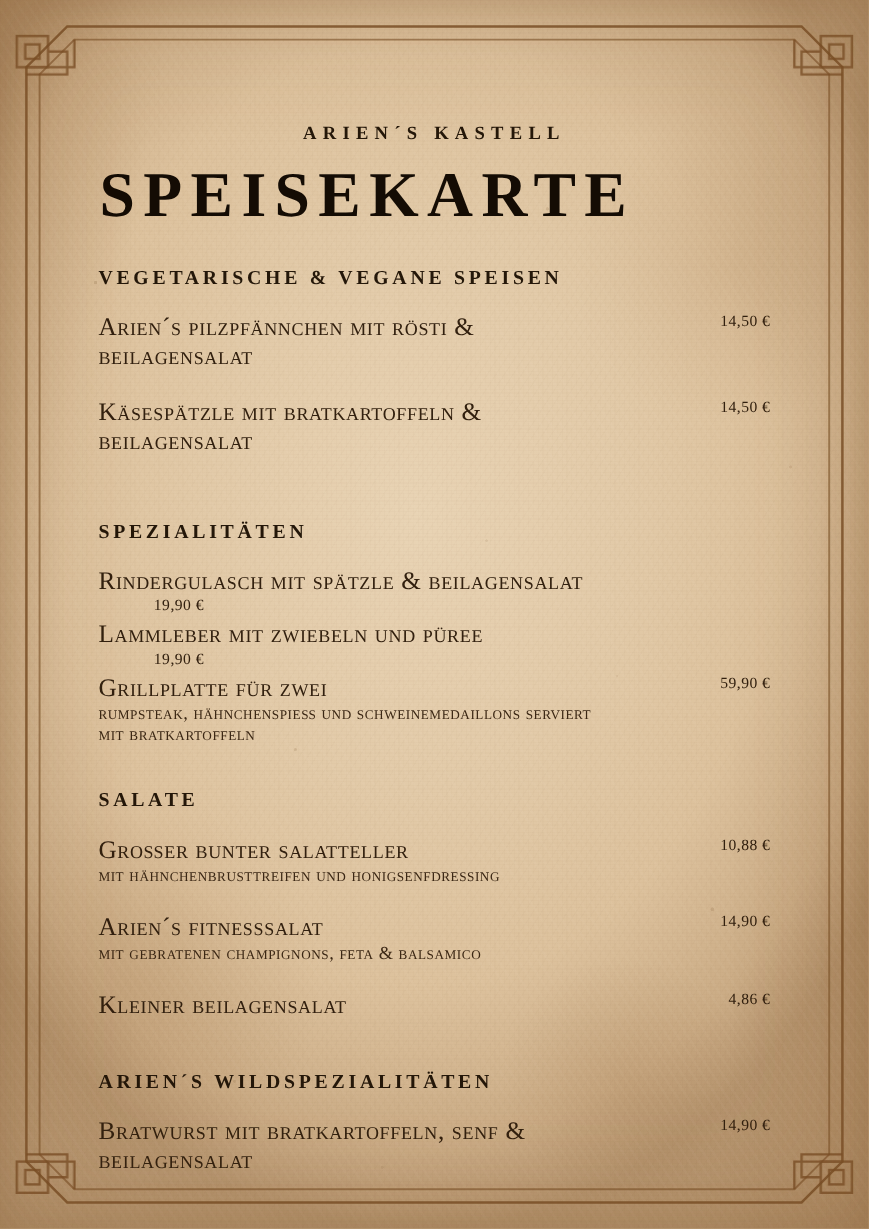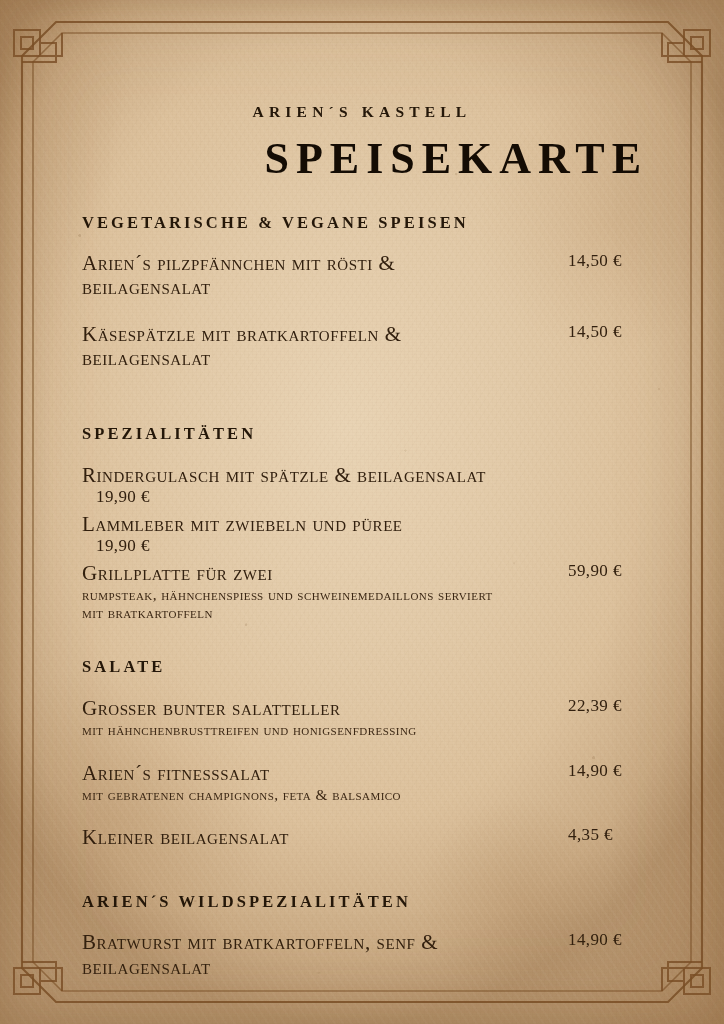"SPEISEKARTE" .title { font-size: 44px -> 53px; text-align: right -> left }
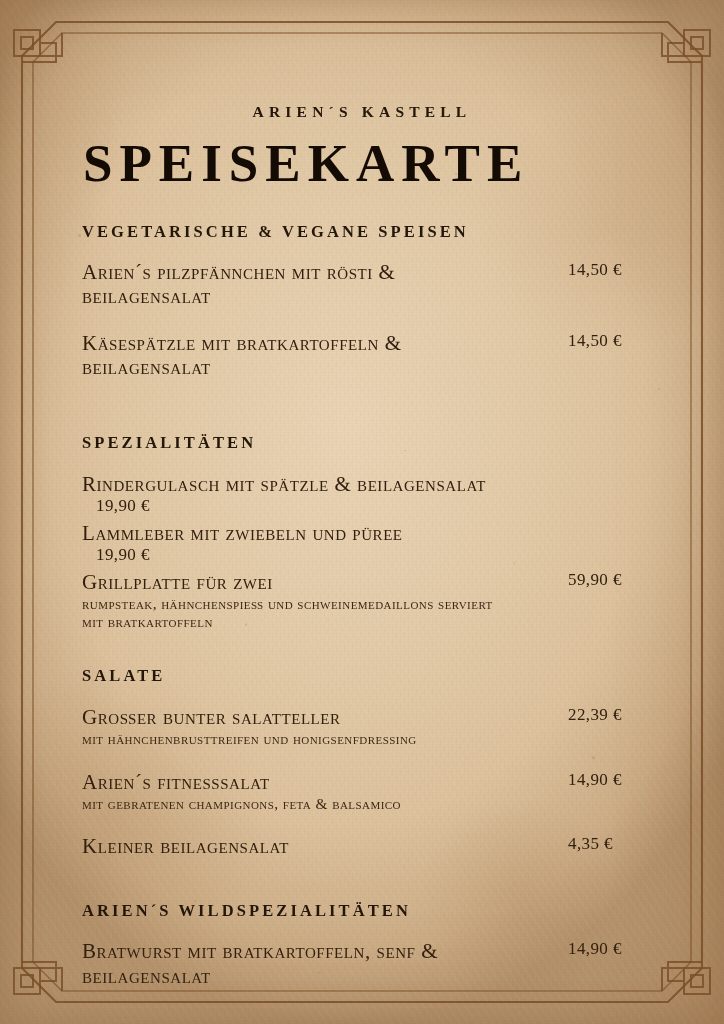"14,50 €" .item-price { font-size: 17px -> 13px; text-align: left -> right }
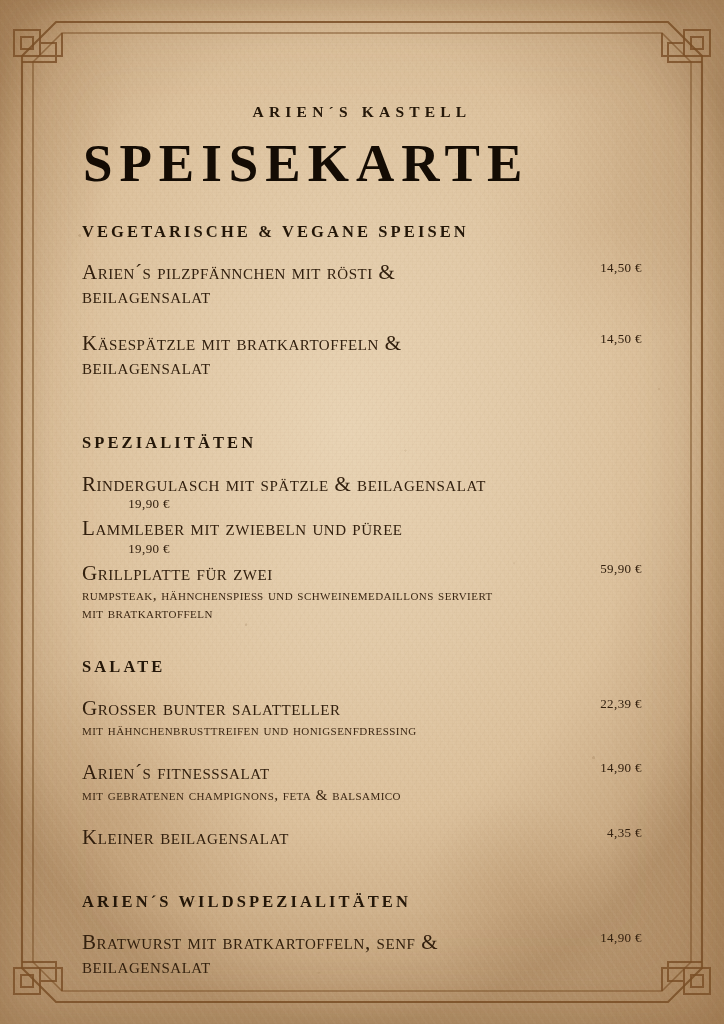"22,39 €" div.item-price { text: 22,39 -> 10,88 }
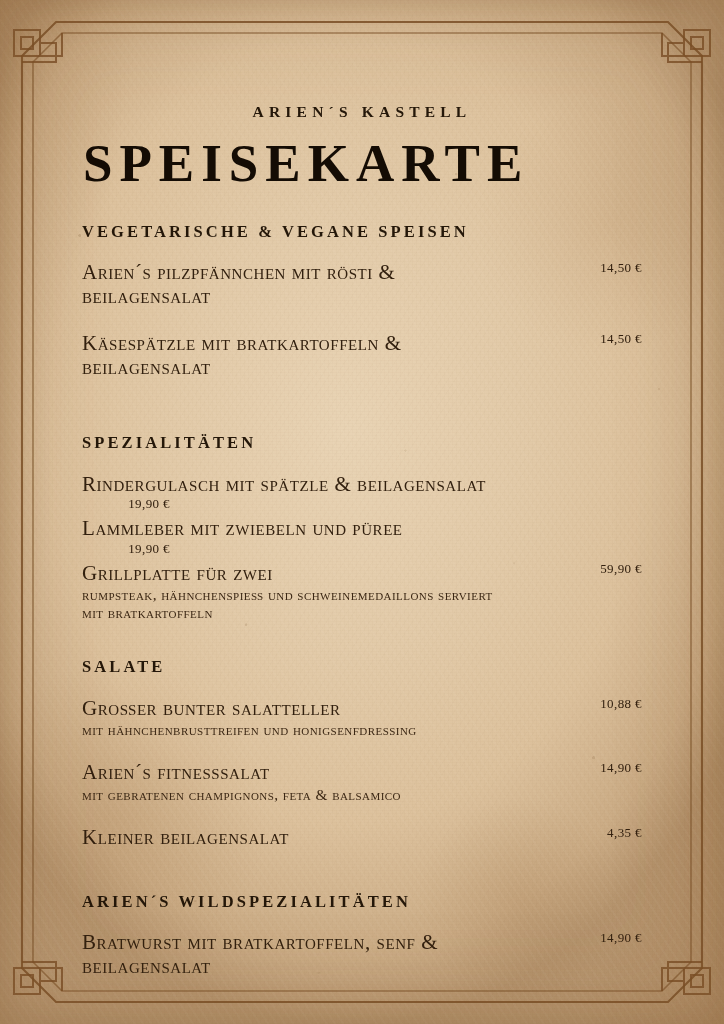"4,35 €" div.item-price { text: 4,35 -> 4,86 }
